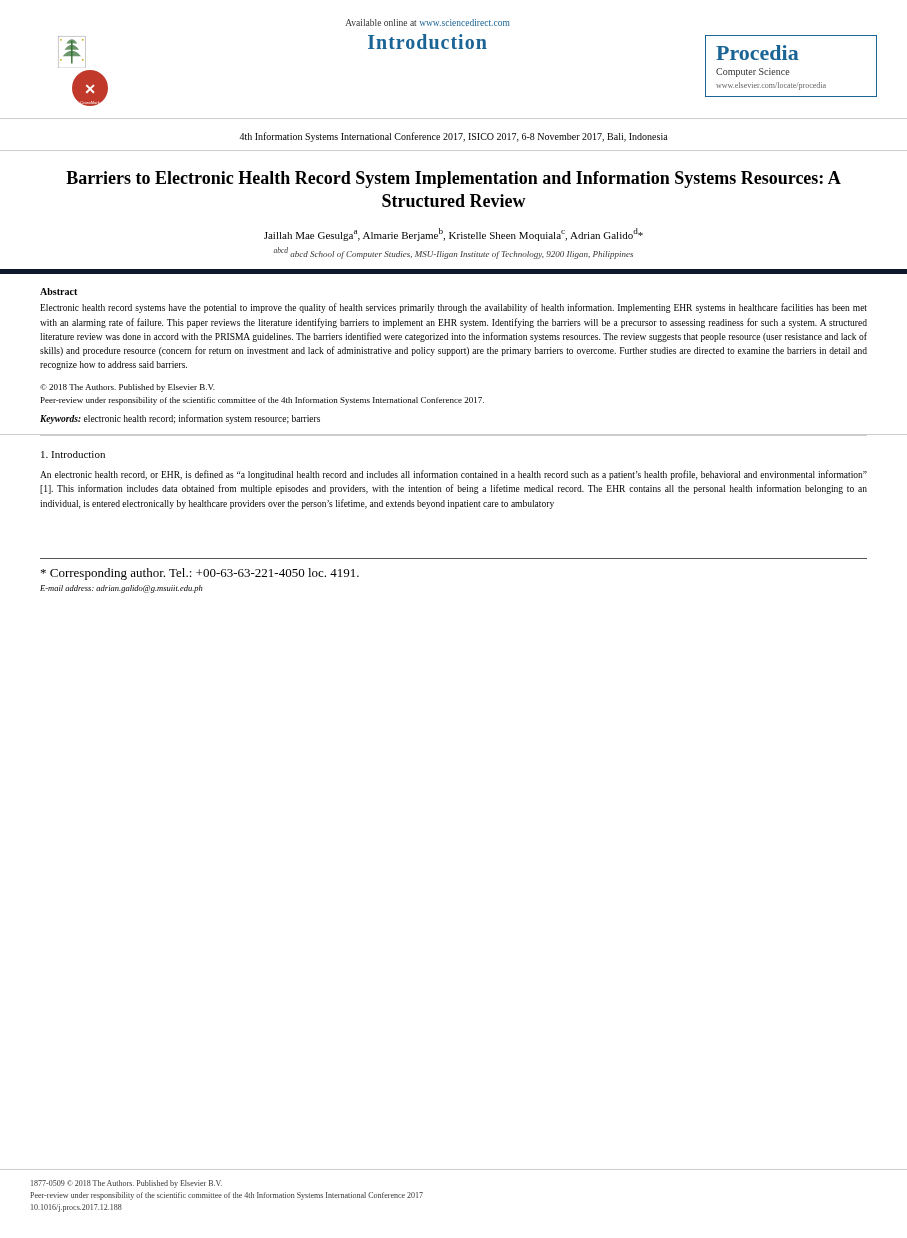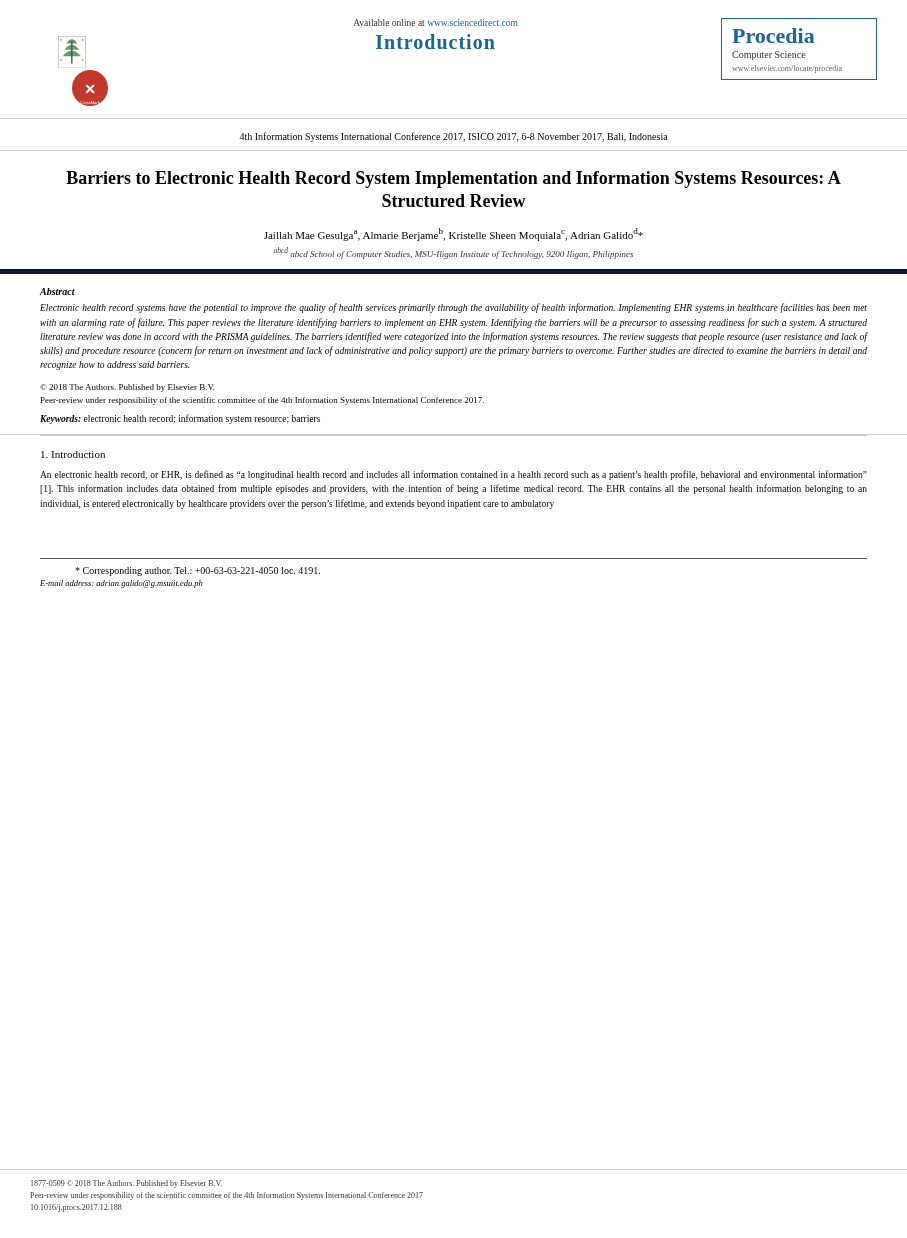"Procedia" .header-right { margin-top: none -> 17px; width: 156px -> 172px }
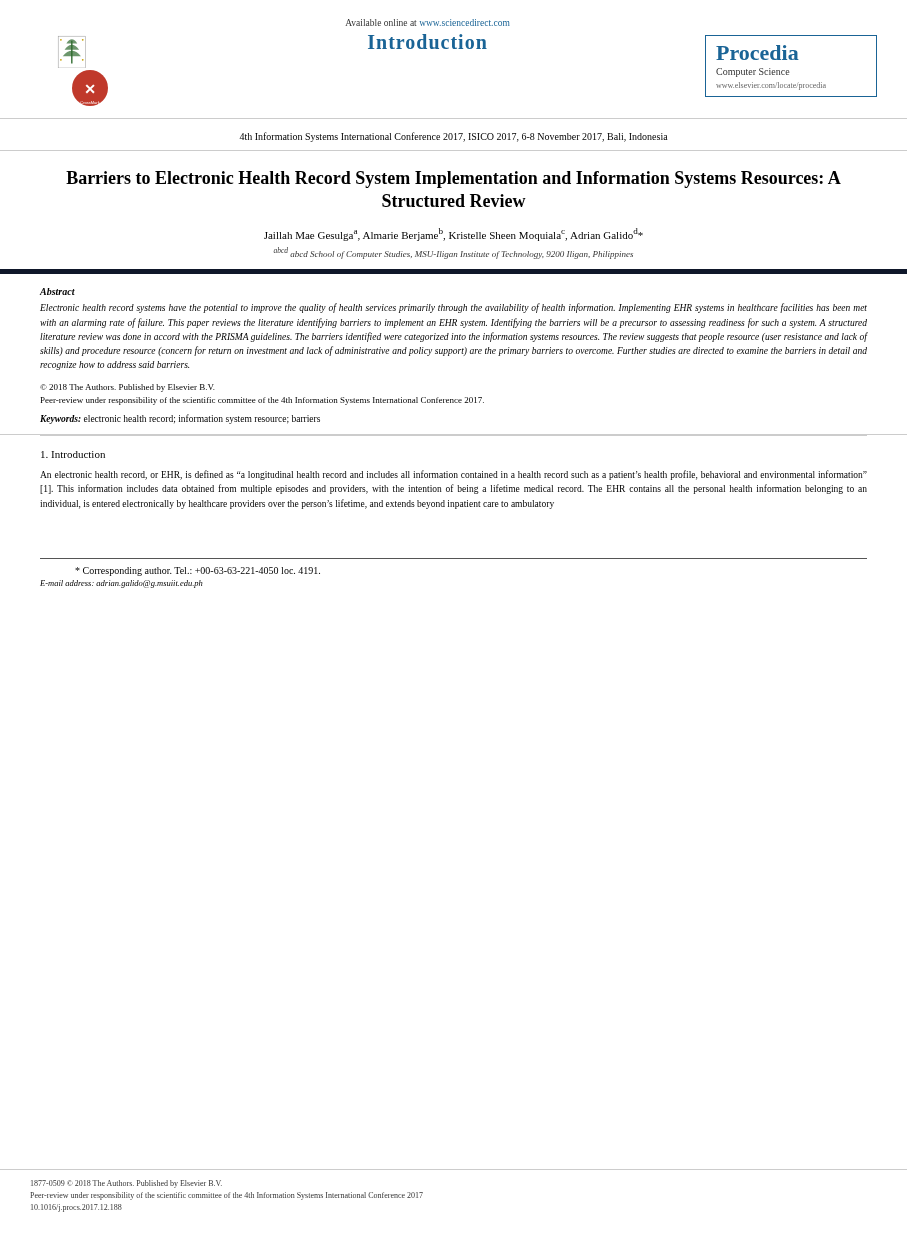"Abstract" .section-label { font-style: italic -> none }
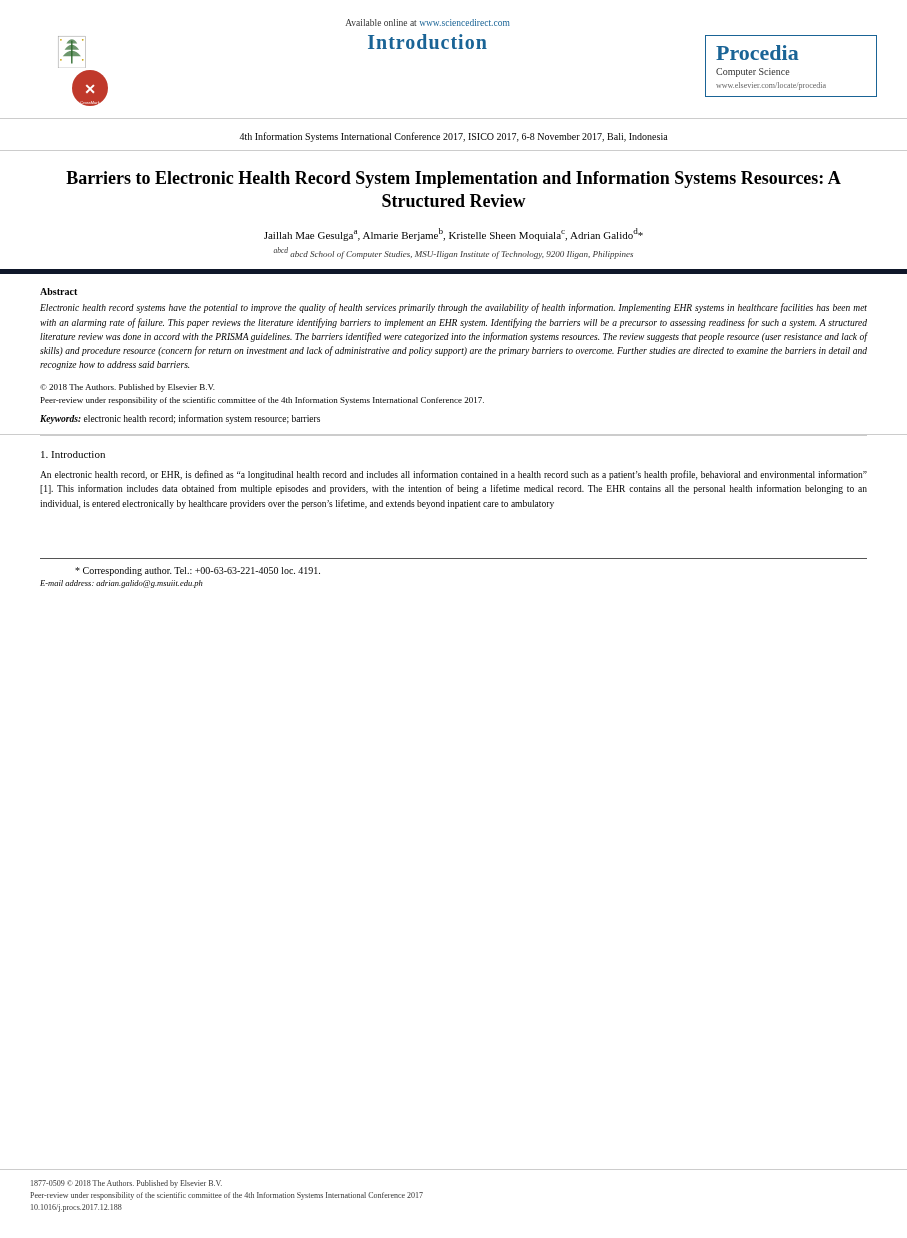"Electronic health record systems have" .abstract-text { font-style: italic -> none }
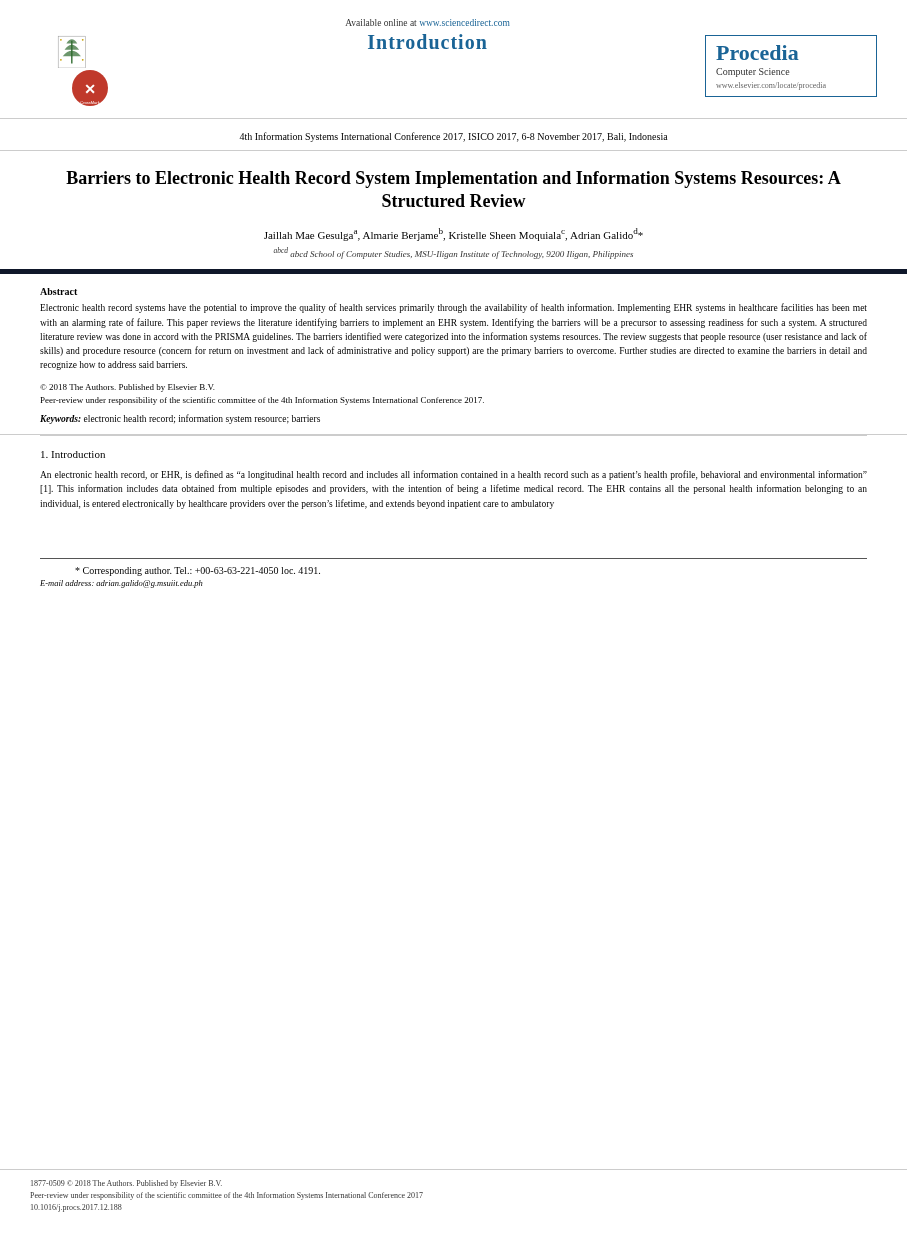"* Corresponding author. Tel.:" .footnote-line { font-size: 10px -> 13px; margin-left: 35px -> none }
